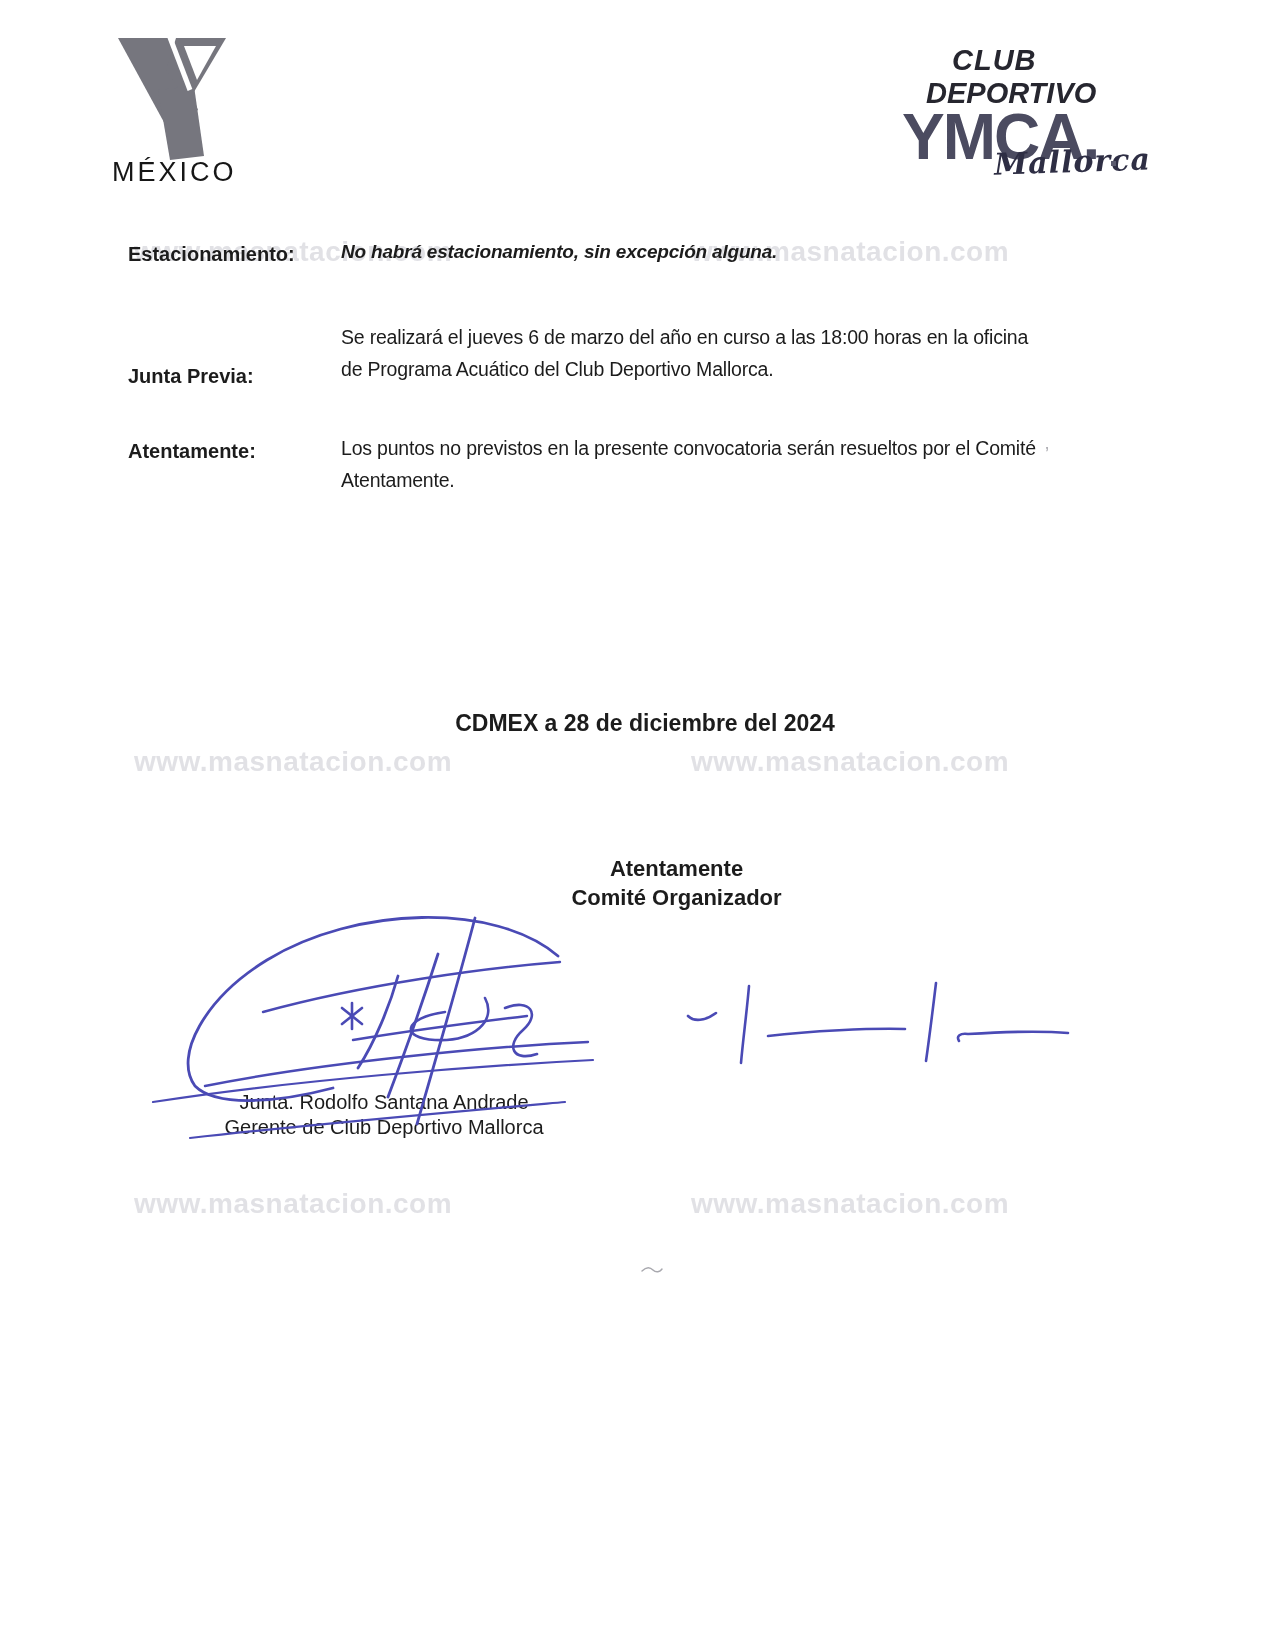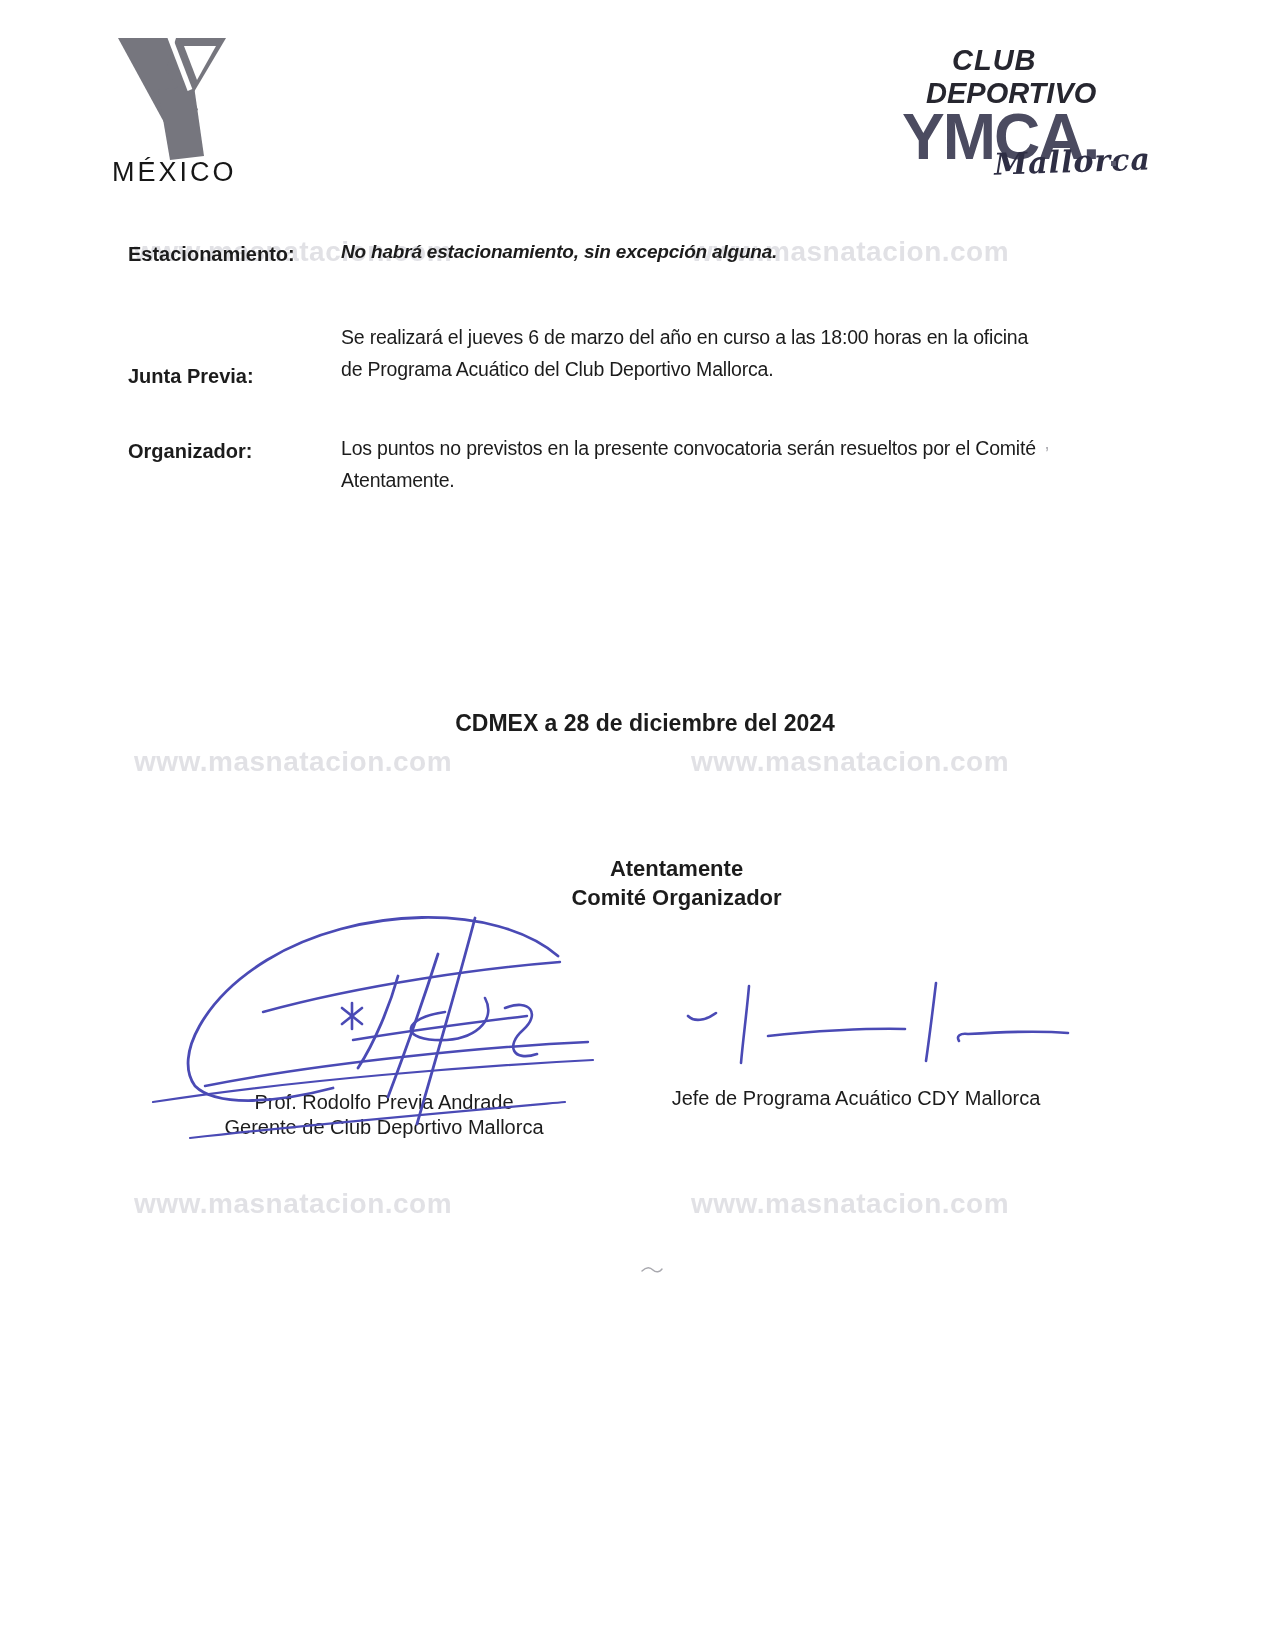"Organizador:" div.abs { text: Organizador -> Atentamente }
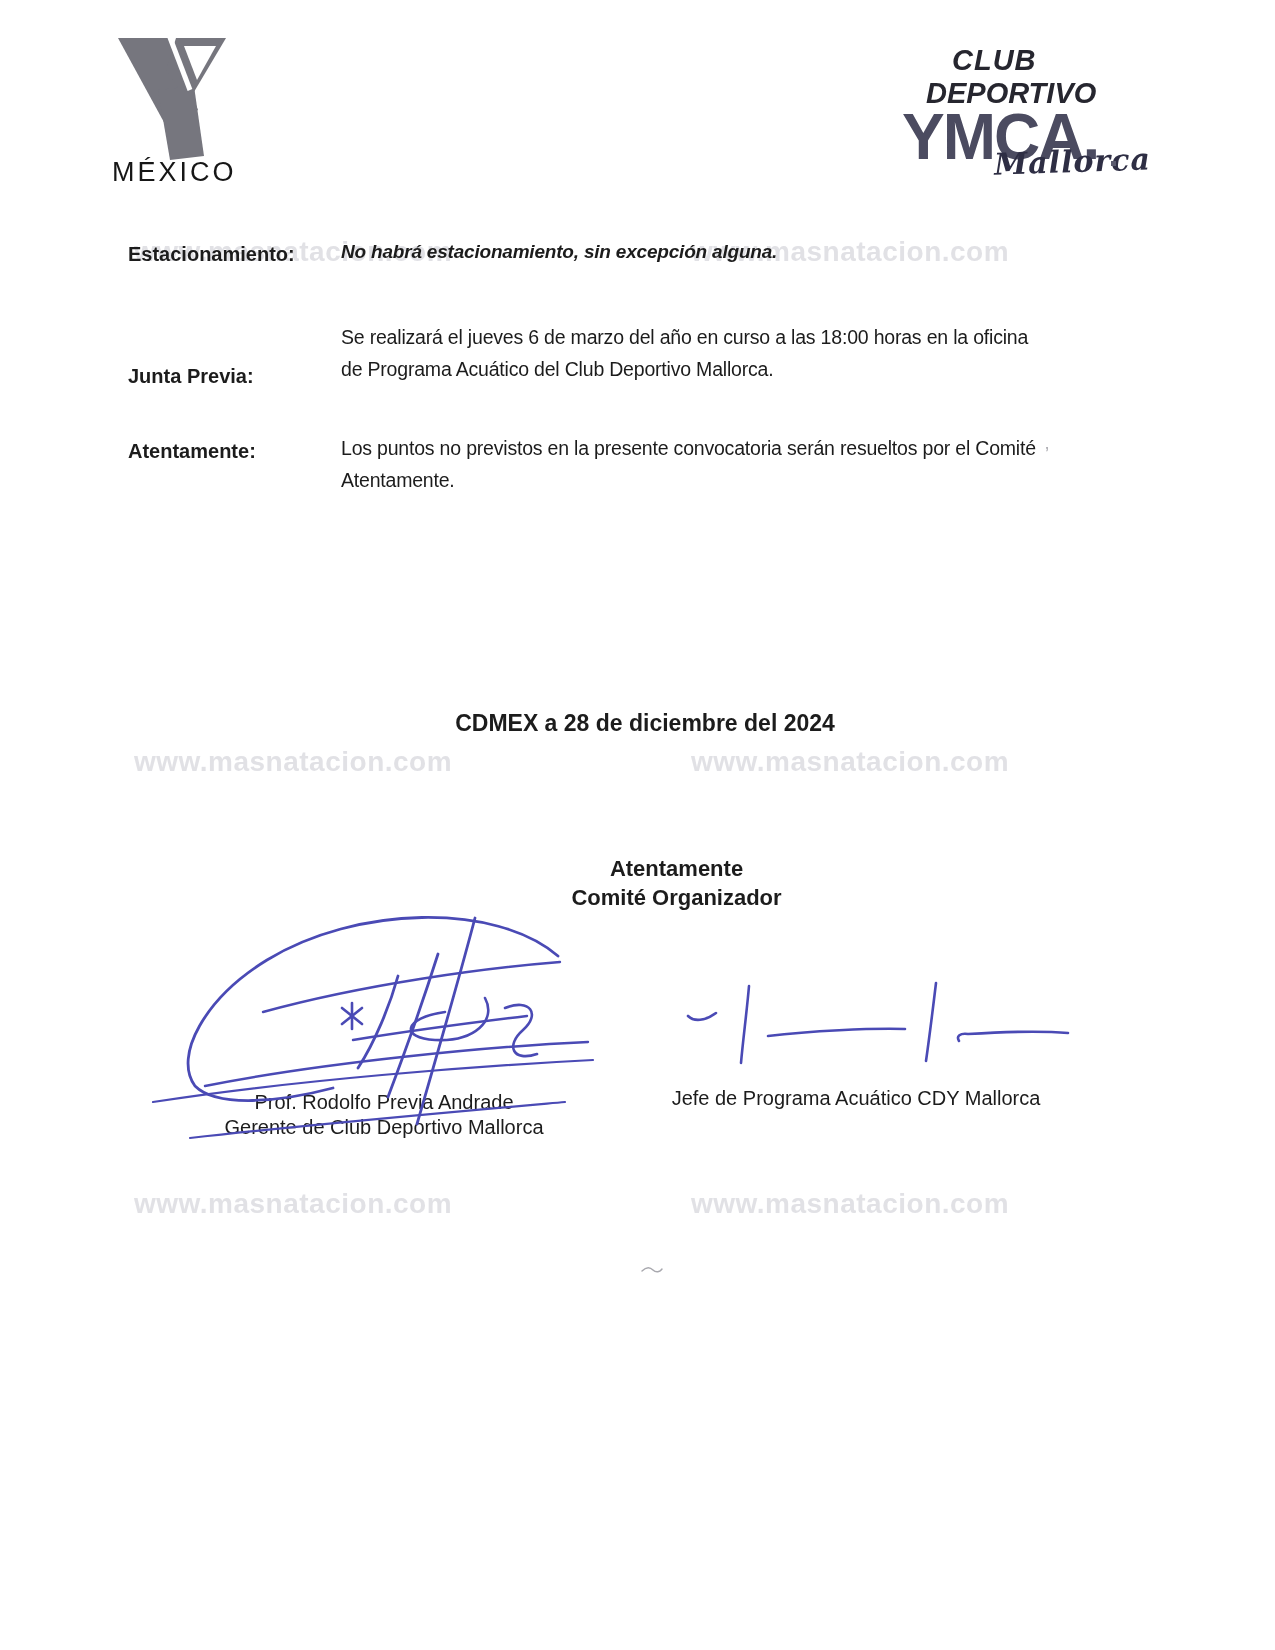"Prof. Rodolfo Previa Andrade" div.sig-line { text: Prof. Rodolfo Previa -> Junta. Rodolfo Santana }
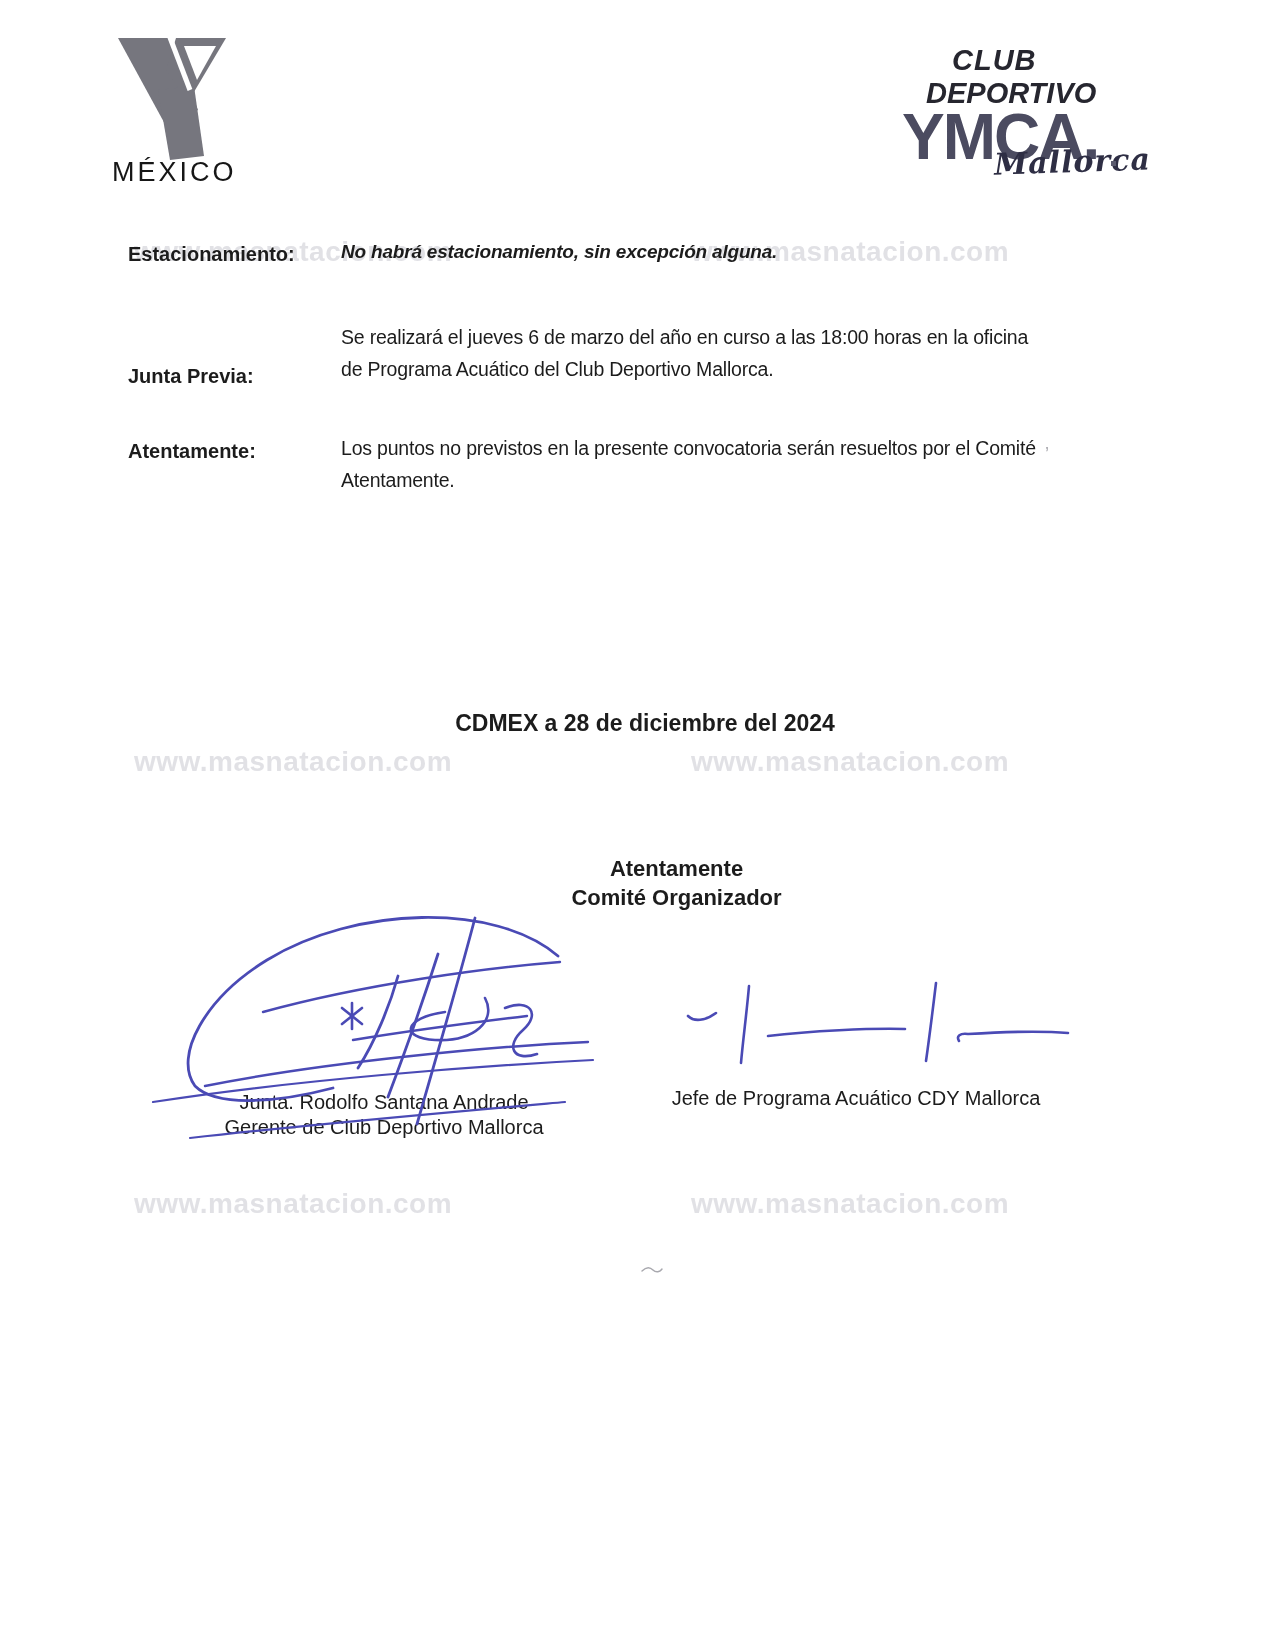"Jefe de Programa Acuático CDY" div.sig-line { html: <div>Jefe de Programa Acuático CDY Mallorca</div> -> none }
